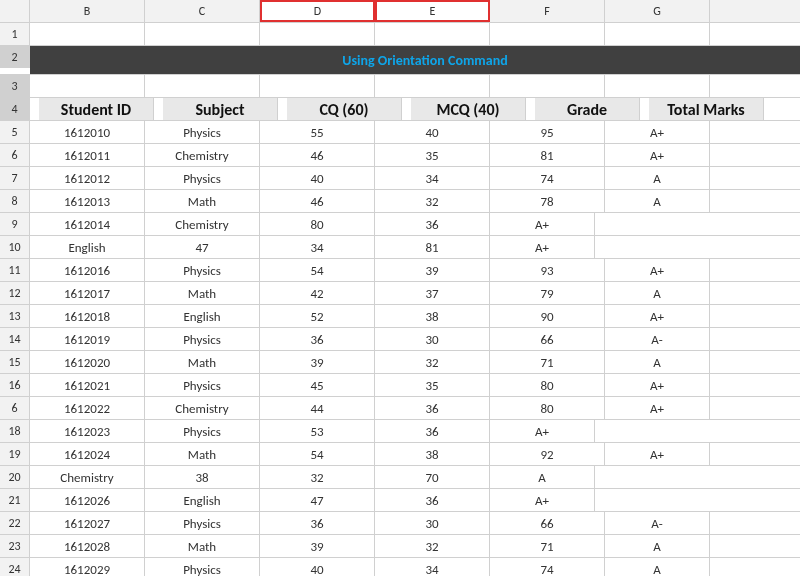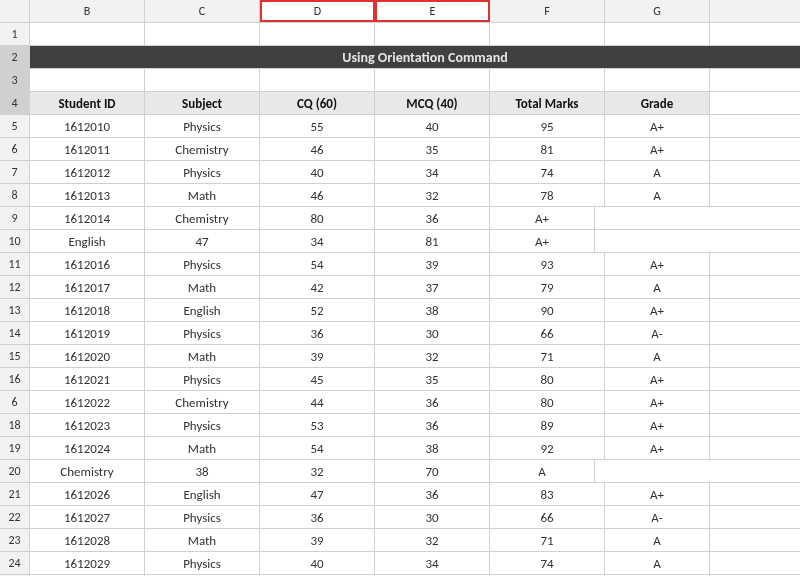"Using Orientation Command" .title-cell { color: #e5e5e5 -> #0ea5e9; height: 22px -> 28px }
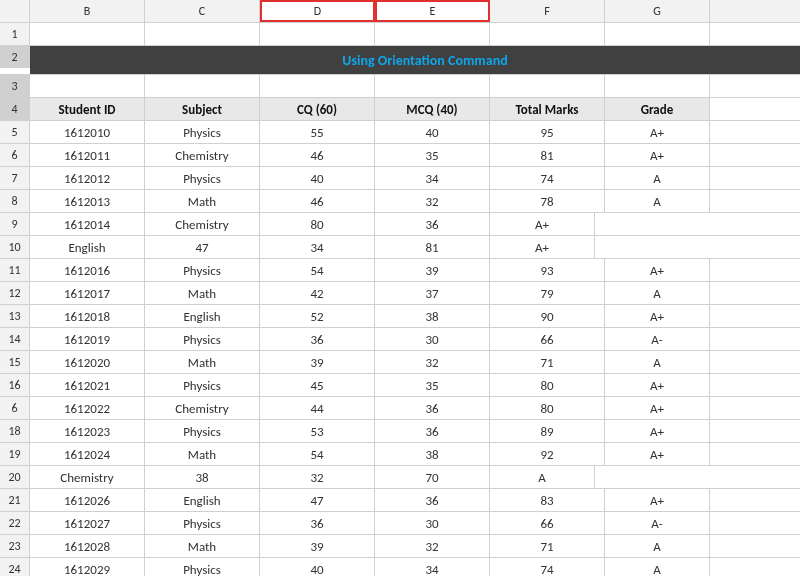"Student ID" .header-cell { font-size: 13px -> 16px; margin-left: none -> 9px }
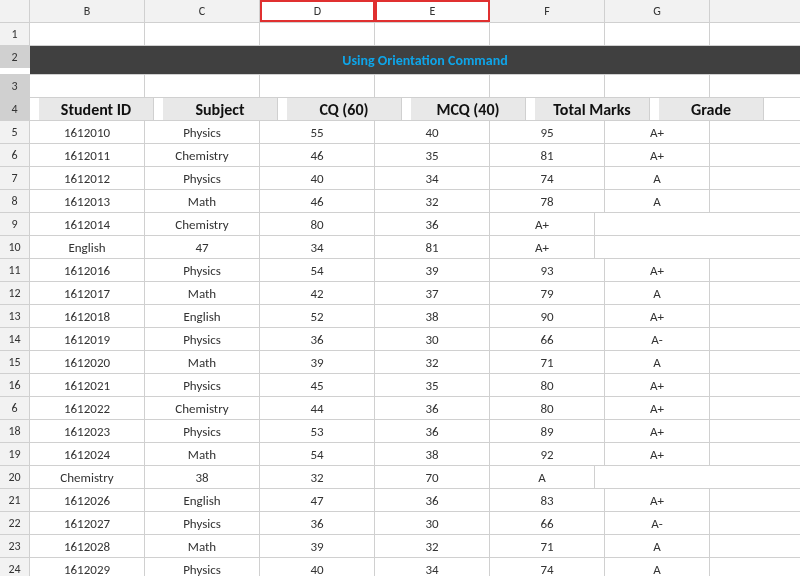"Total Marks" div.cell { order: before "Grade" -> after "Grade" }
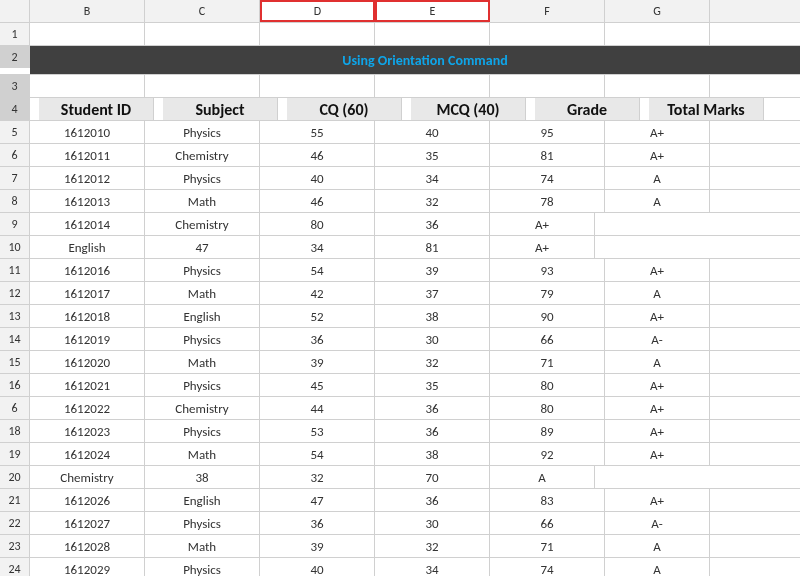"89" div.cell { html: <div>89</div> -> none }
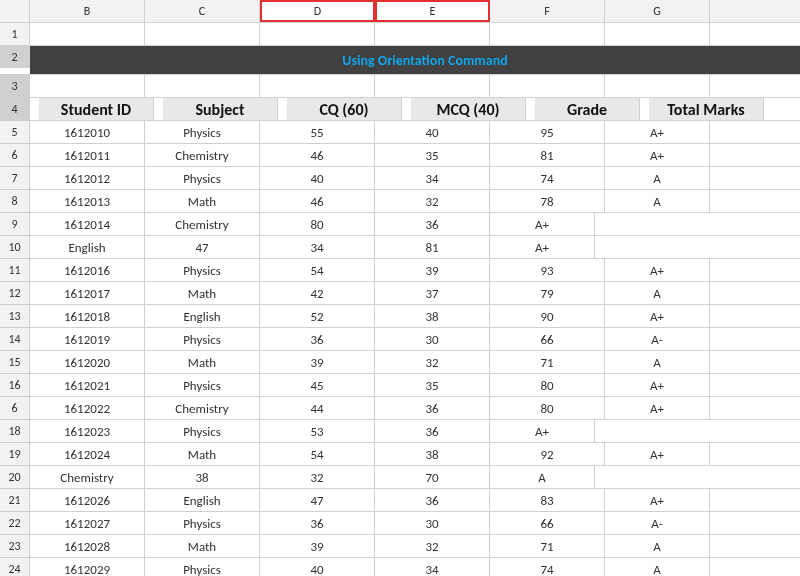"83" div.cell { html: <div>83</div> -> none }
